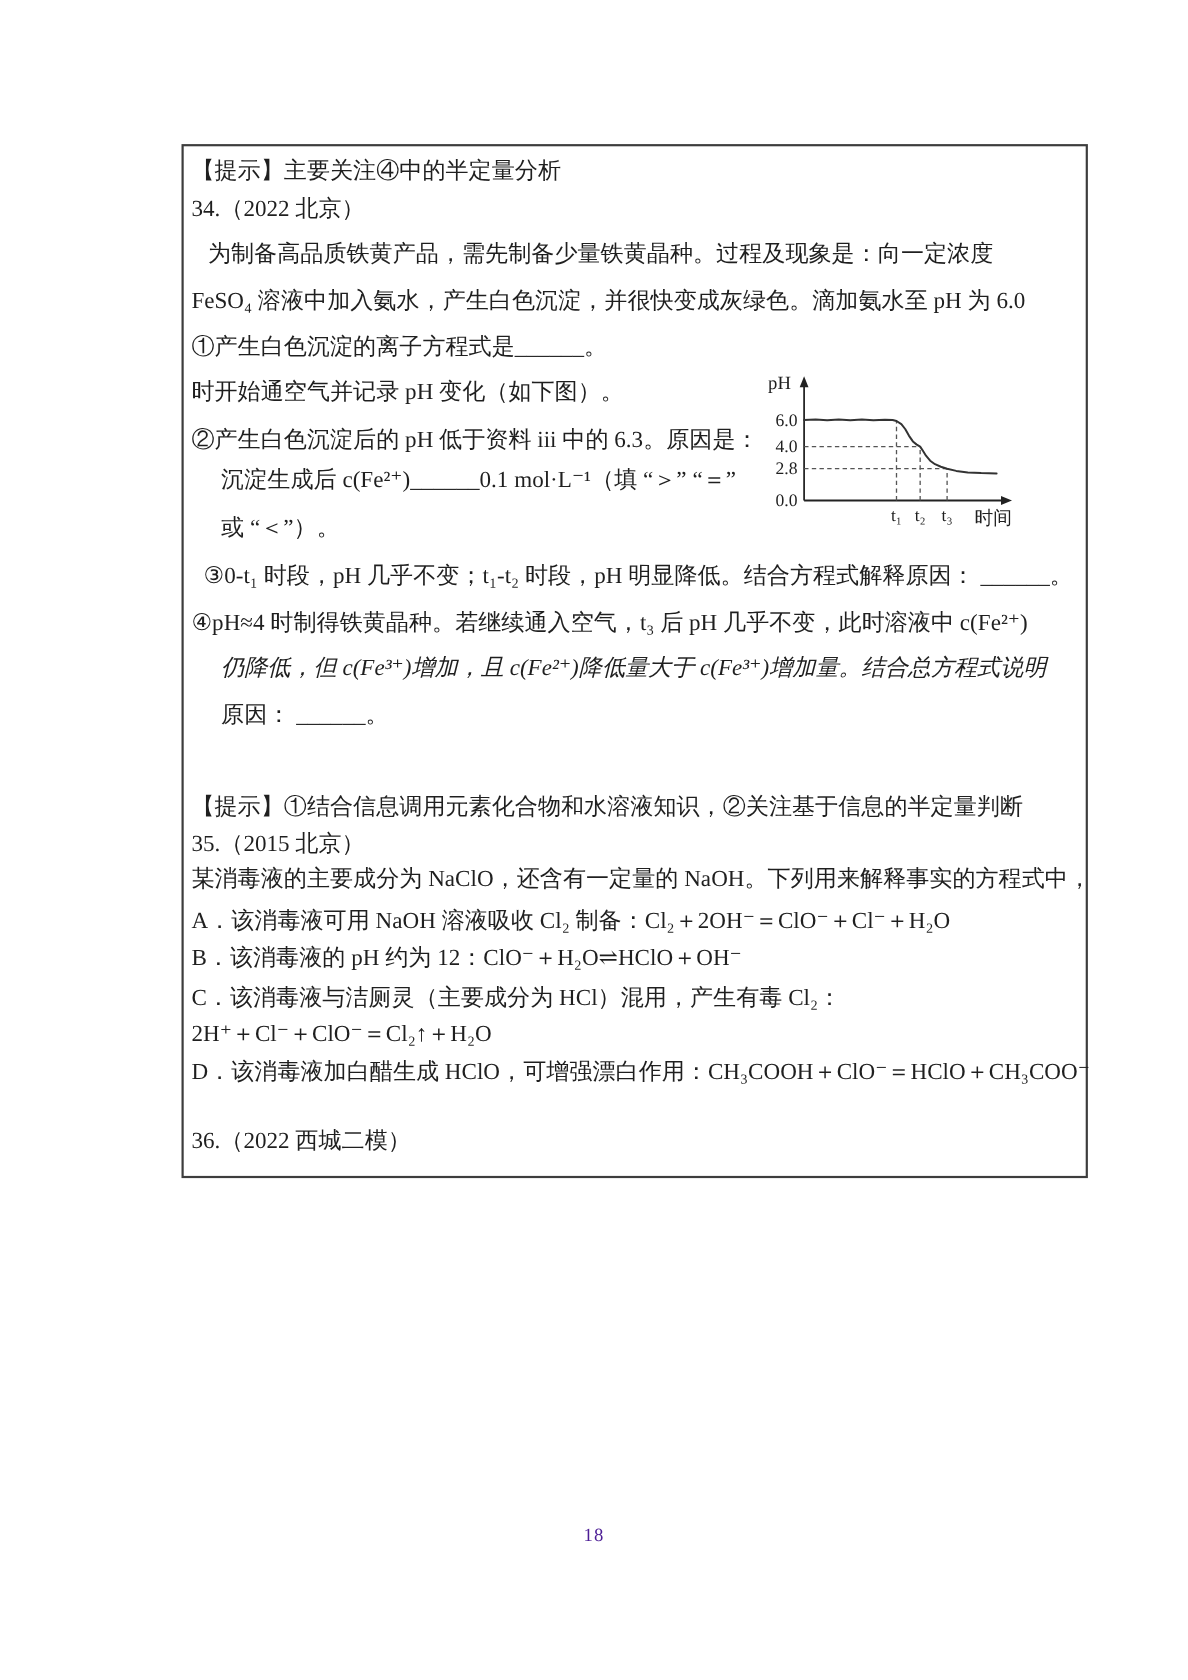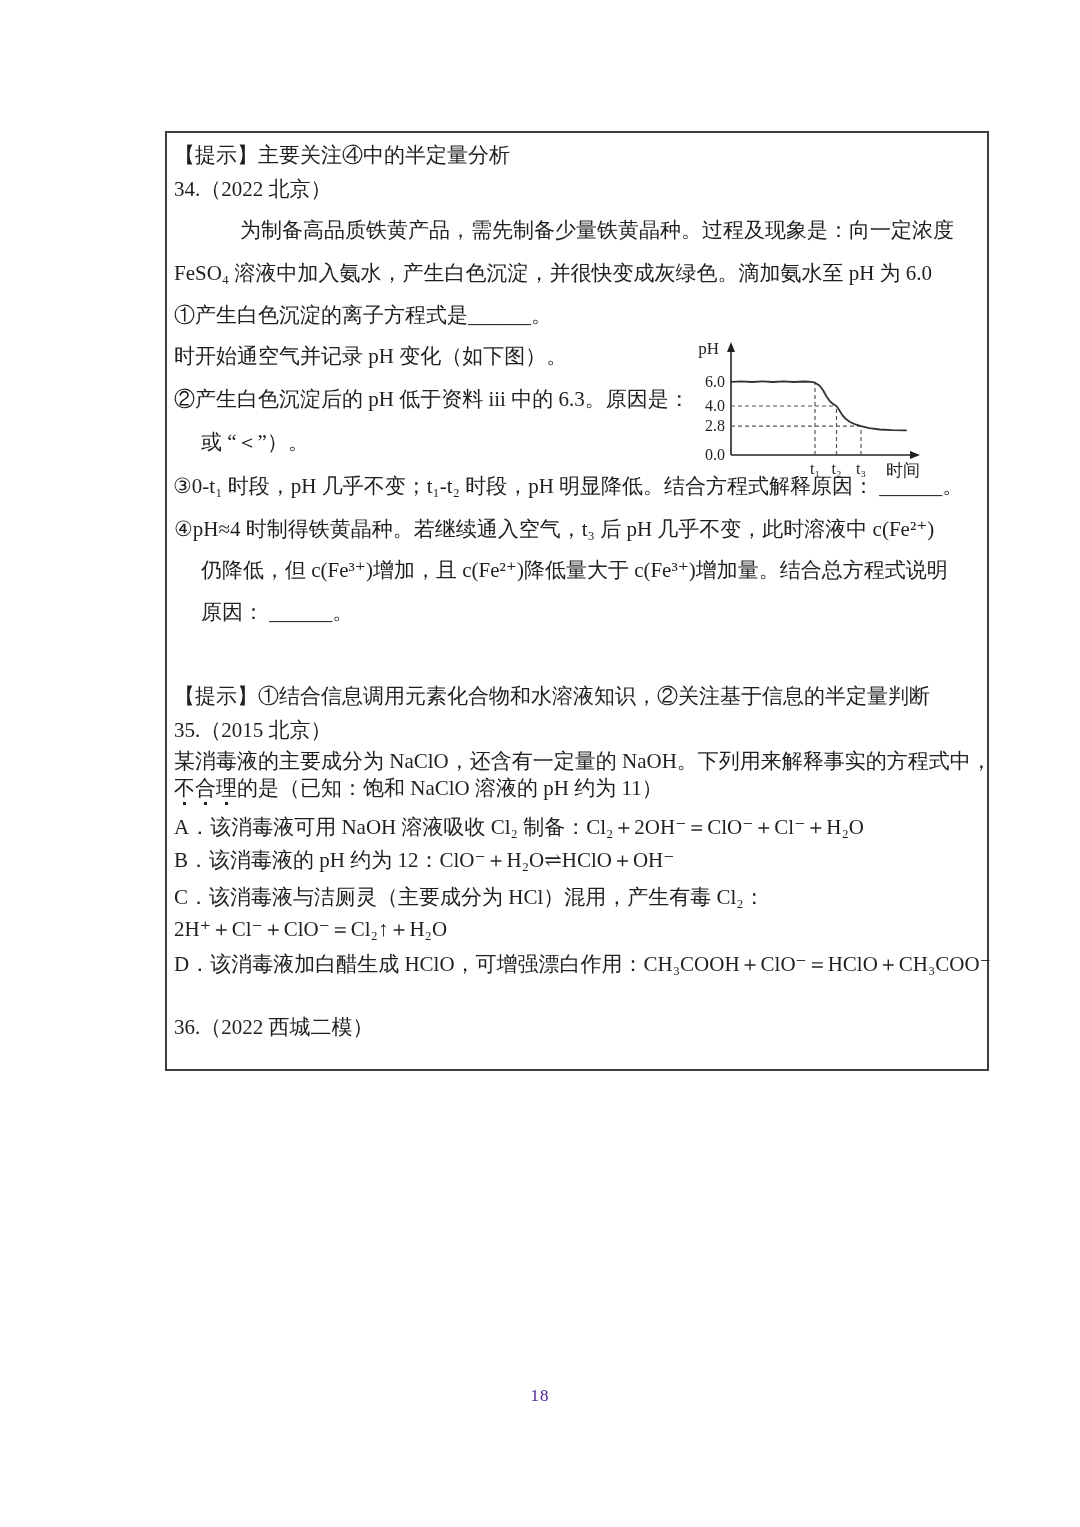"为制备高品质铁黄产品，需先制备少量铁黄晶种。过程及现象是：向一定浓度" div.line { padding-left: 73px -> 22px }
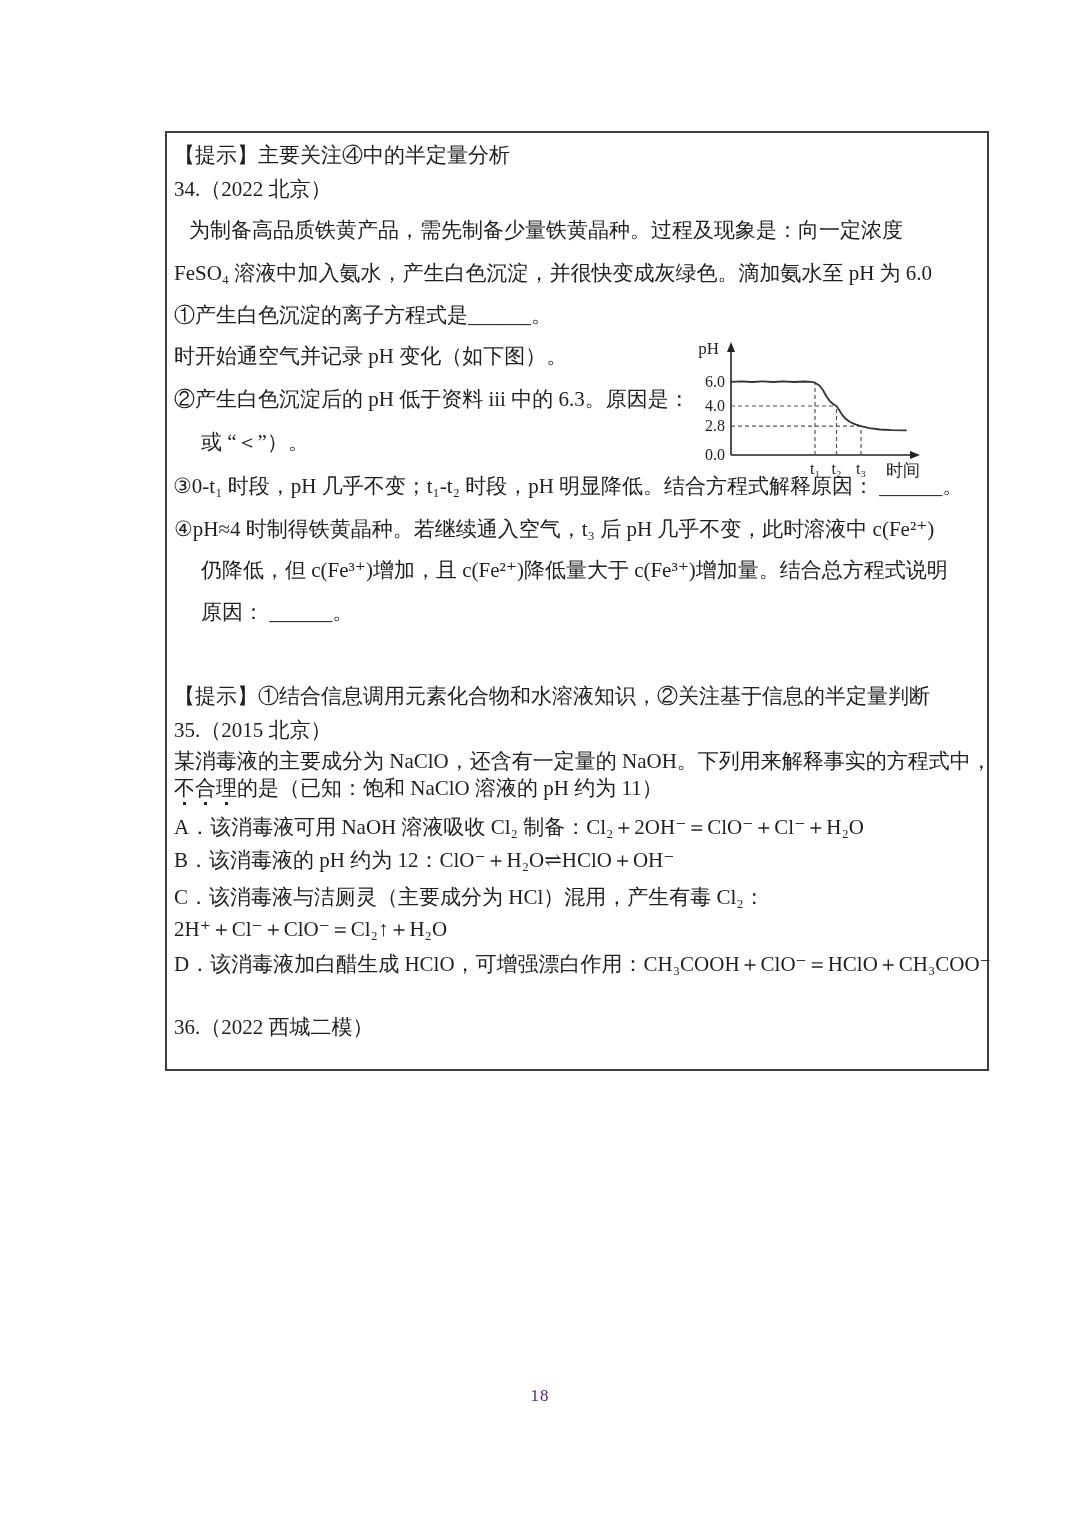"沉淀生成后 c(Fe²⁺)______0.1 mol·L⁻¹（填 “＞” “＝”" div.line { html: none -> <div>沉淀生成后 c(Fe²⁺)______0.1 mol·L⁻¹（填 “＞” “＝”</div> }
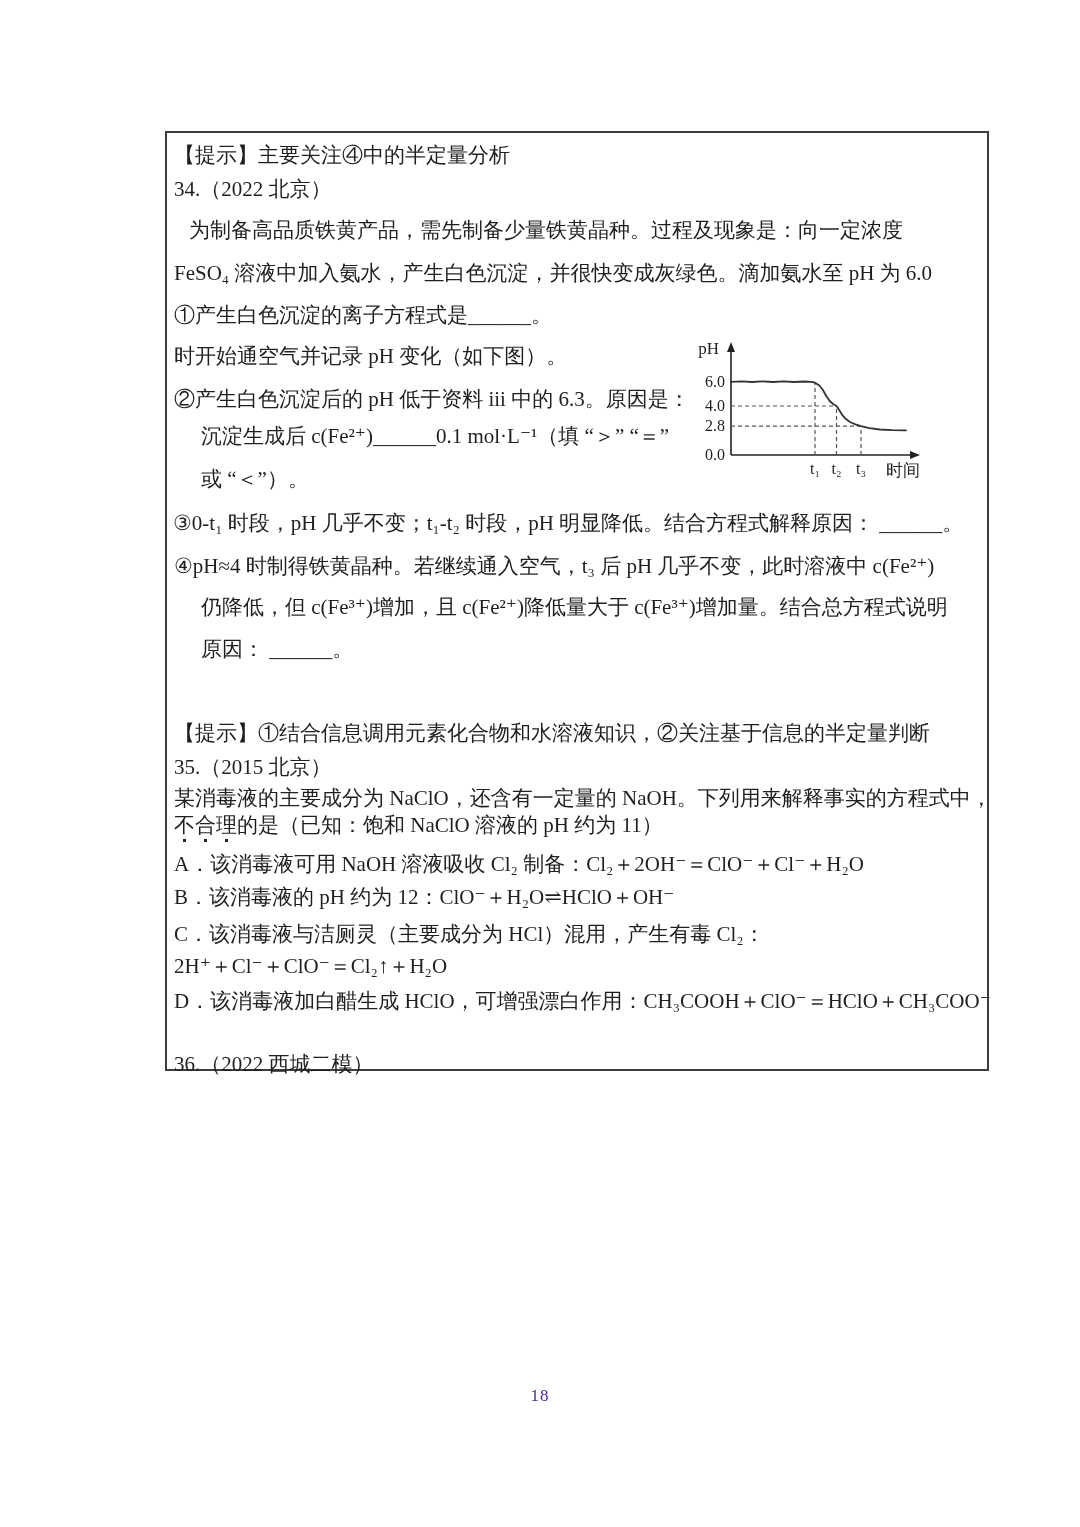"③0-t₁ 时段，pH 几乎不变；t₁-t₂ 时段，pH" div.line { padding-left: 6px -> 18px }
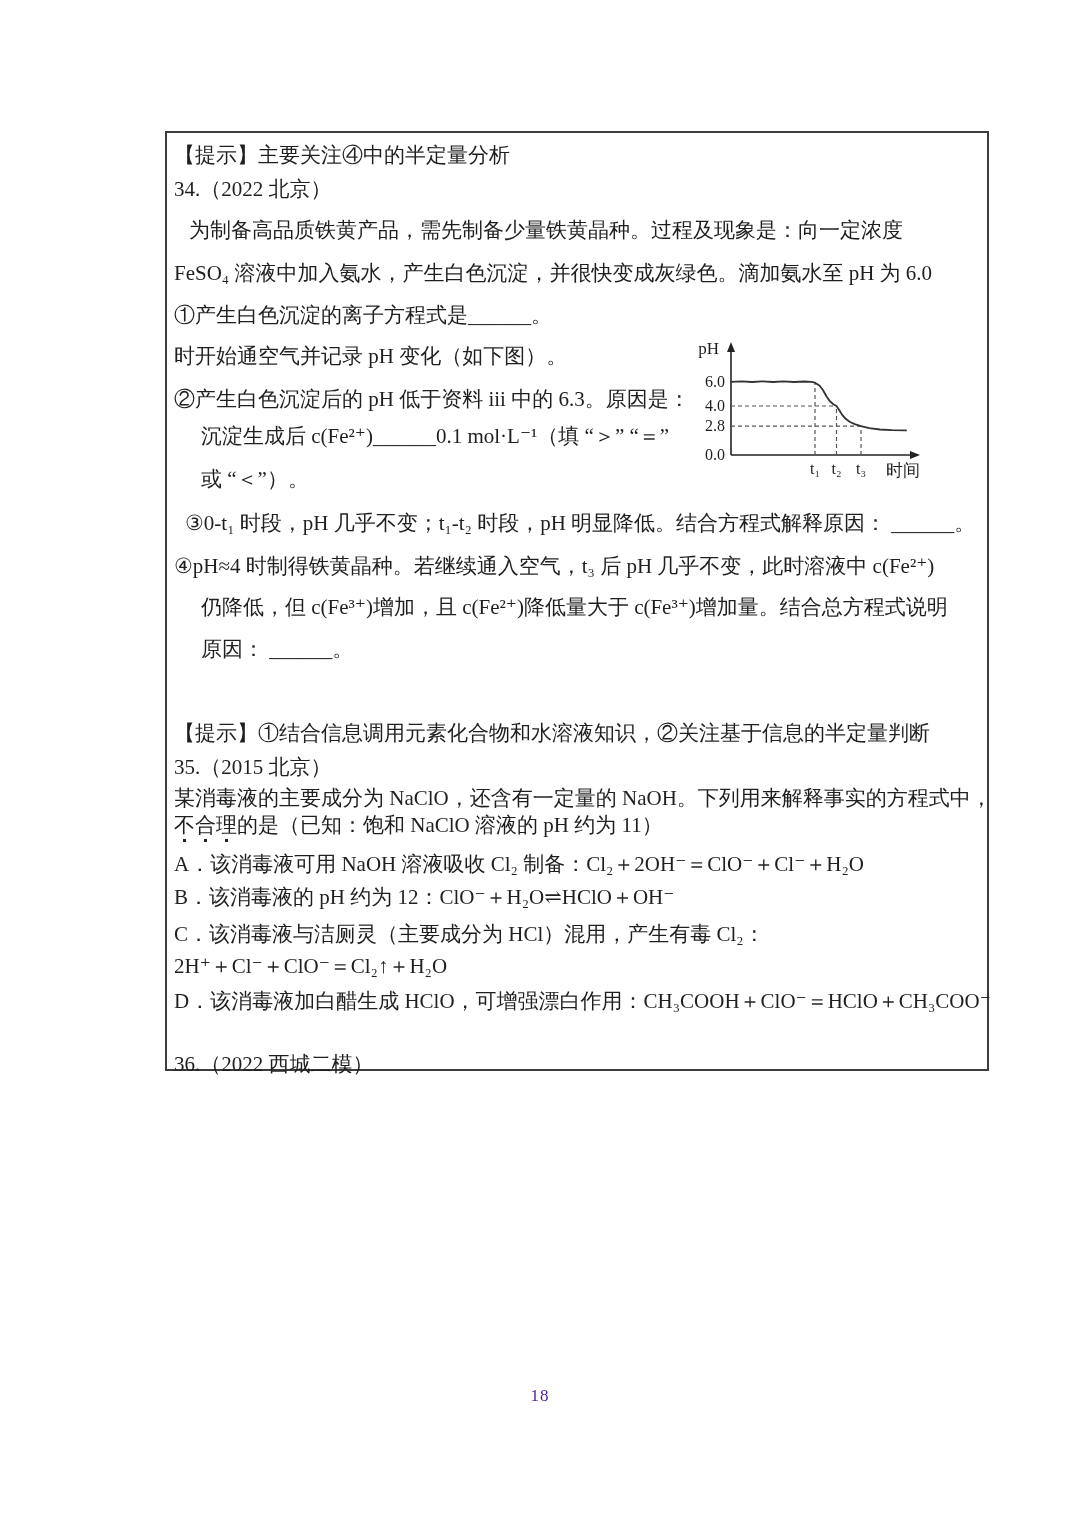"仍降低，但 c(Fe³⁺)增加，且 c(Fe²⁺)降低量大于" div.line { font-style: none -> italic }
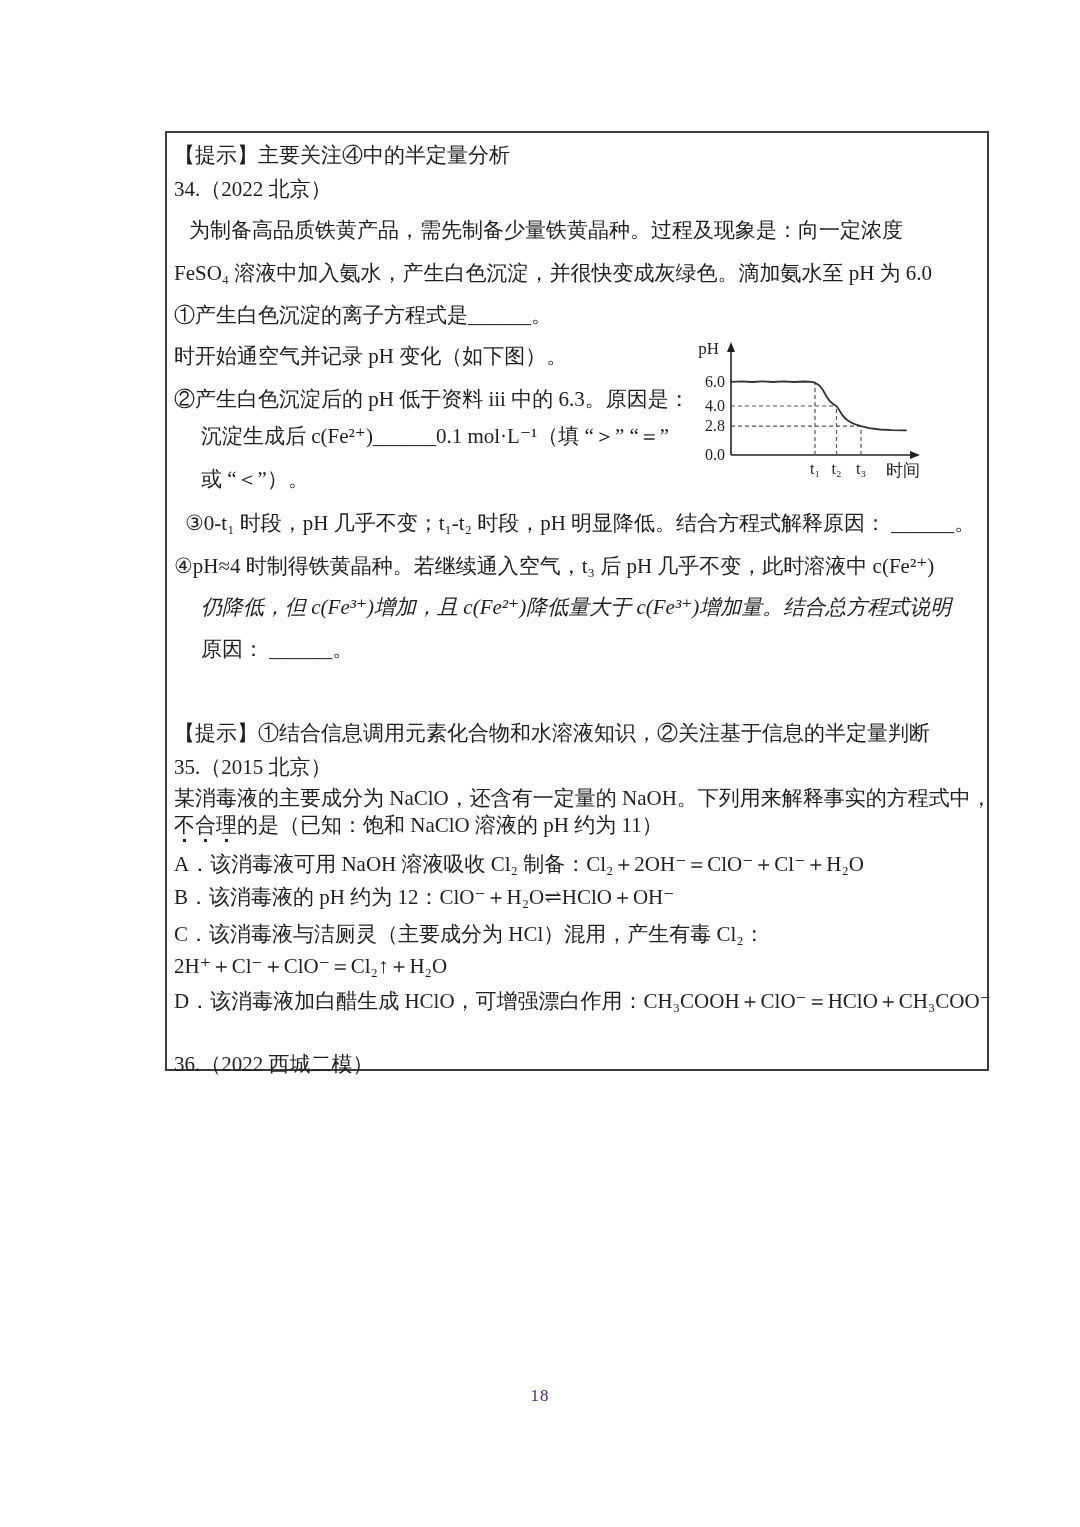"不合理的是（已知：饱和 NaClO 溶液的 pH 约为" div.line { html: <div><span>不合理</span><span>的是（已知：饱和 NaClO 溶液的 pH 约为 11）</span></div> -> none }
